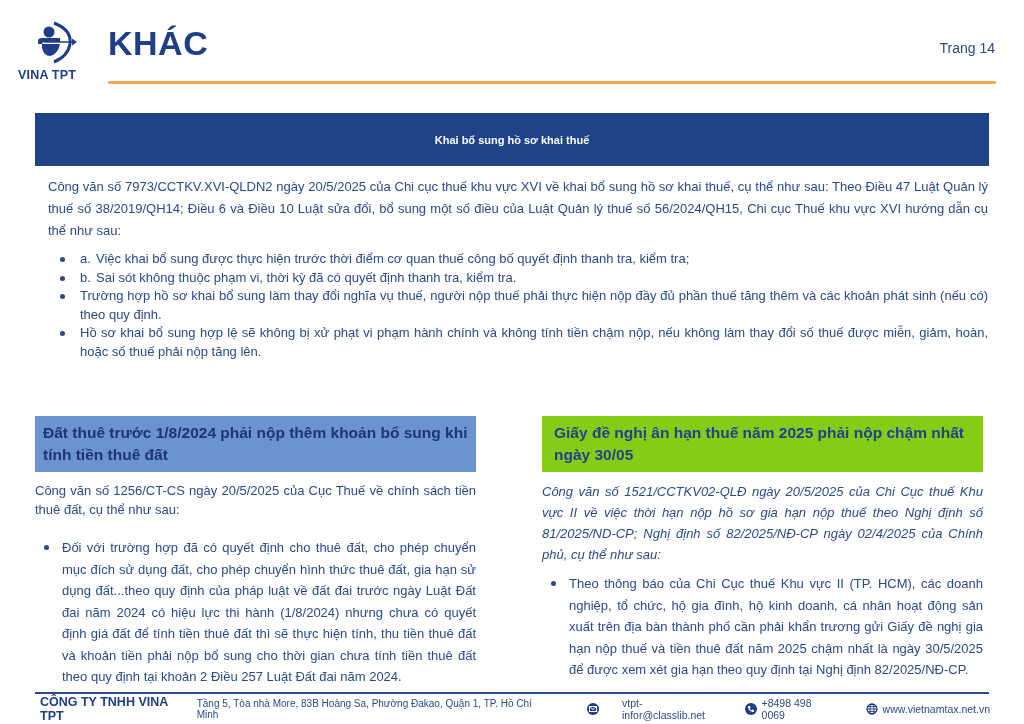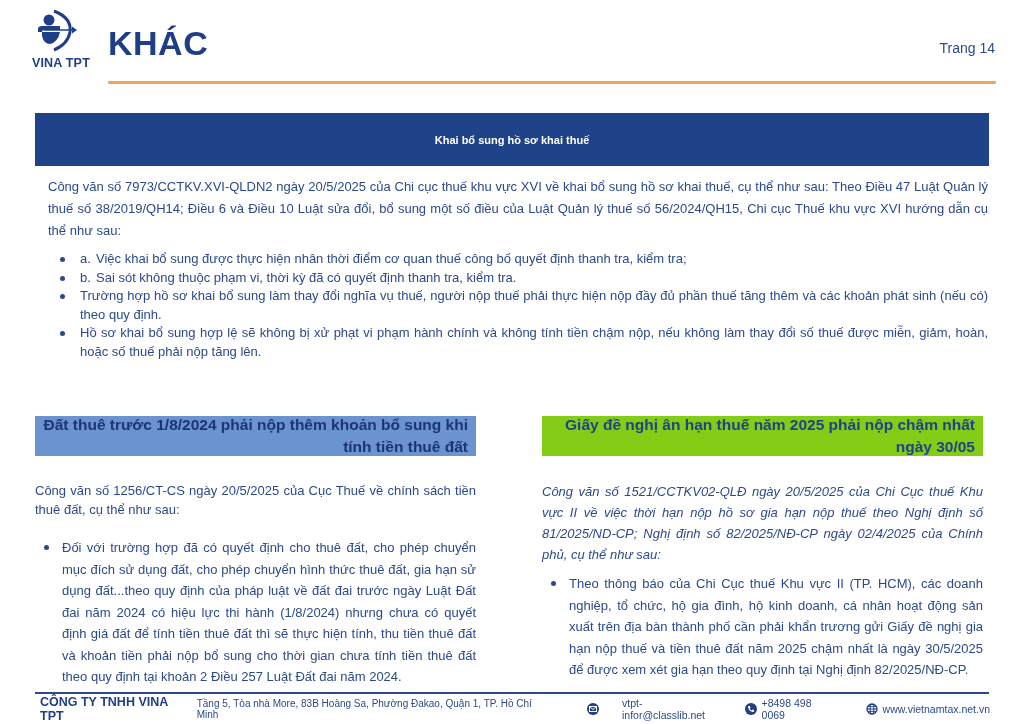"VINA TPT" .logo { text-align: right -> left; top: 8px -> 20px }
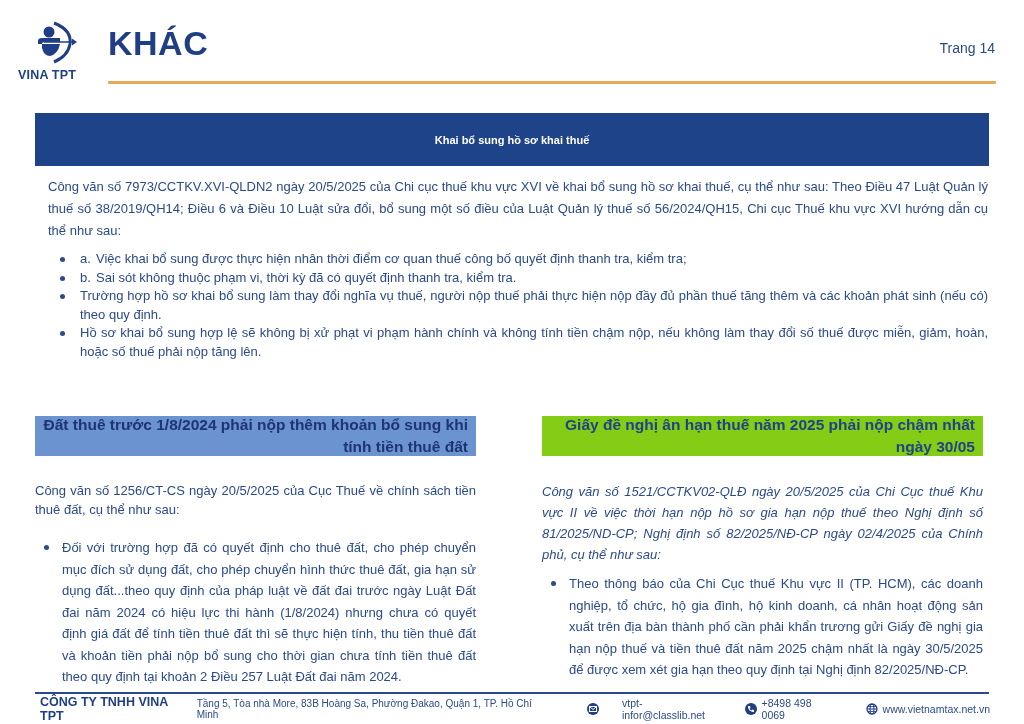"Việc khai bổ sung được" span { text: nhân -> trước }
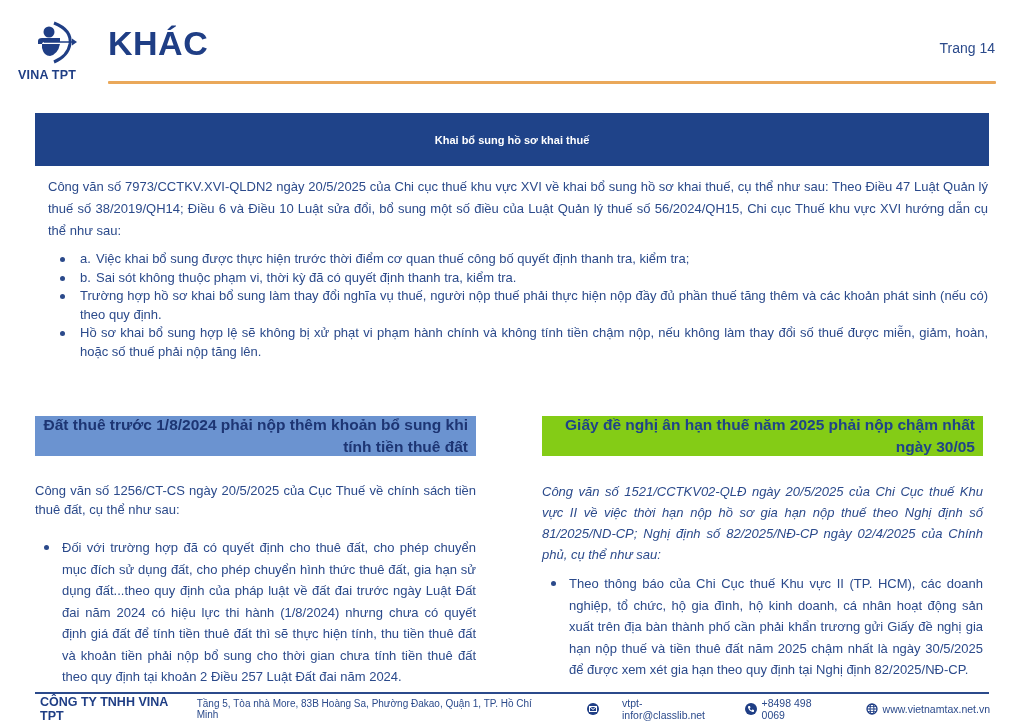"Đất thuê trước 1/8/2024 phải" .sec-head { height: 40px -> 56px; text-align: right -> none }
